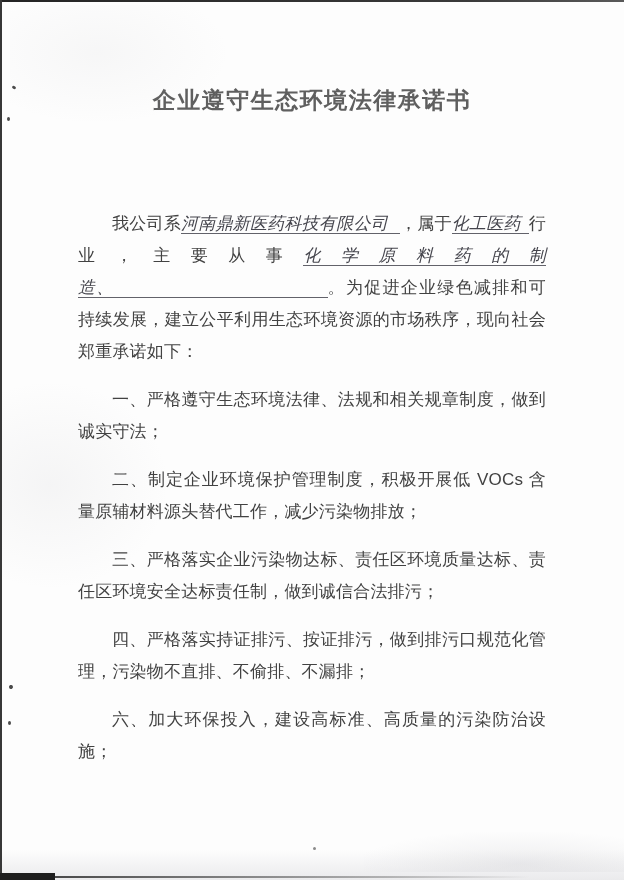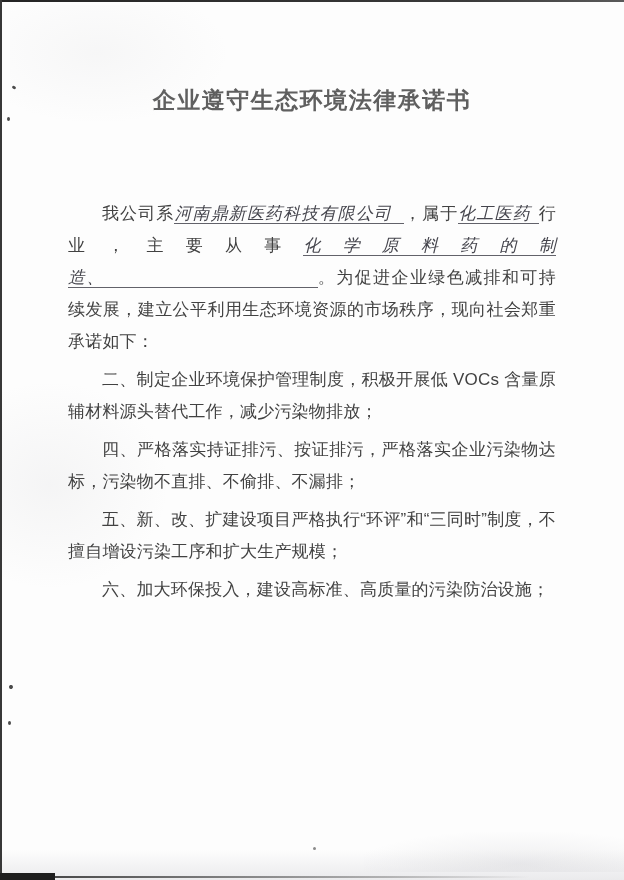"我公司系河南鼎新医药科技有限公司 ，属于化工医药" .body-text p { margin: 6px -> 16px }
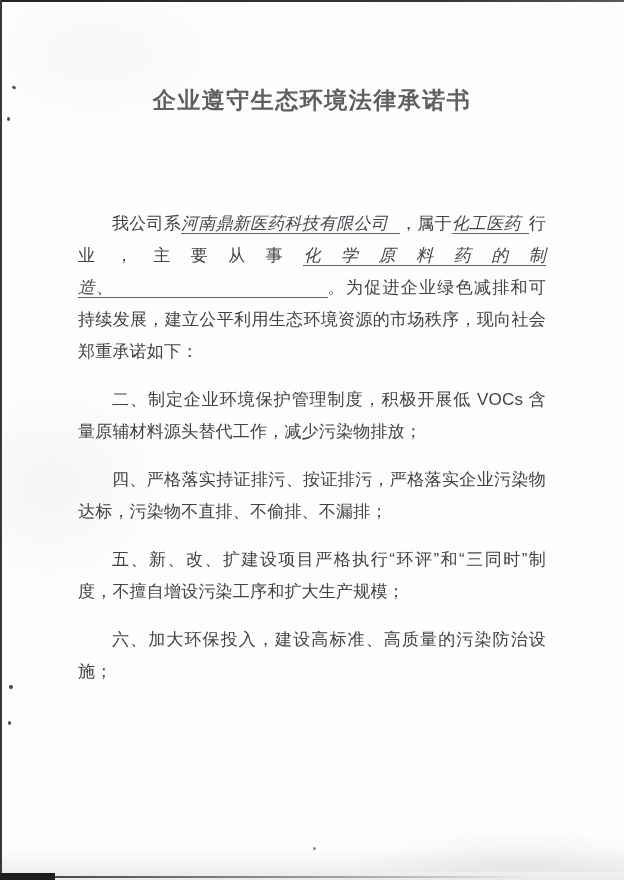"一、严格遵守生态环境法律、法规和相关规章制度，做到诚实守法；" p { html: none -> <p>一、严格遵守生态环境法律、法规和相关规章制度，做到诚实守法；</p> }
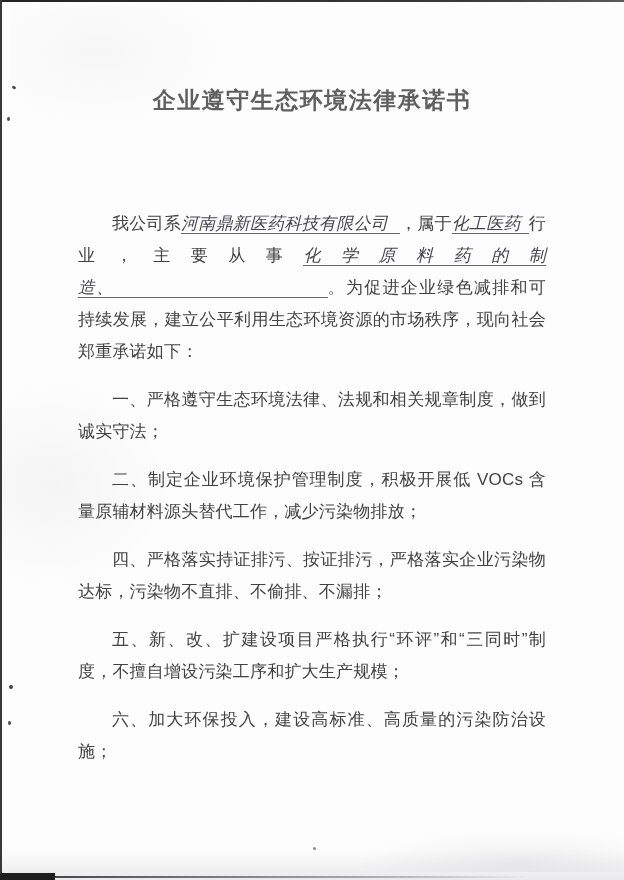"三、严格落实企业污染物达标、责任区环境质量达标、责任区环境安全达标责任制，做到诚" p { html: none -> <p>三、严格落实企业污染物达标、责任区环境质量达标、责任区环境安全达标责任制，做到诚信合法排污；</p> }
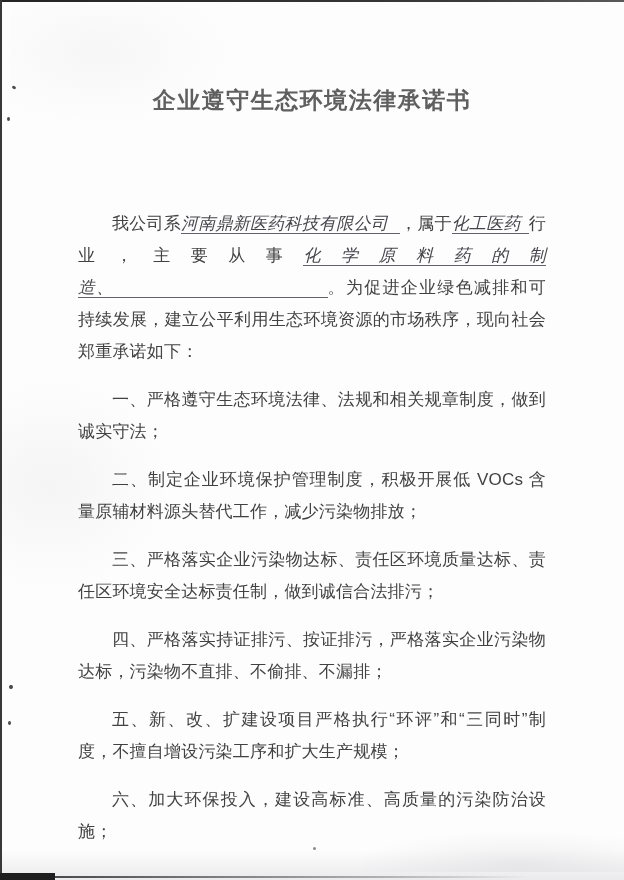"四、严格落实持证排污、按证排污，严格落实企业污染物达标，污染物不直排、不偷排、不" p { text: 严格落实企业污染物达标 -> 做到排污口规范化管理 }
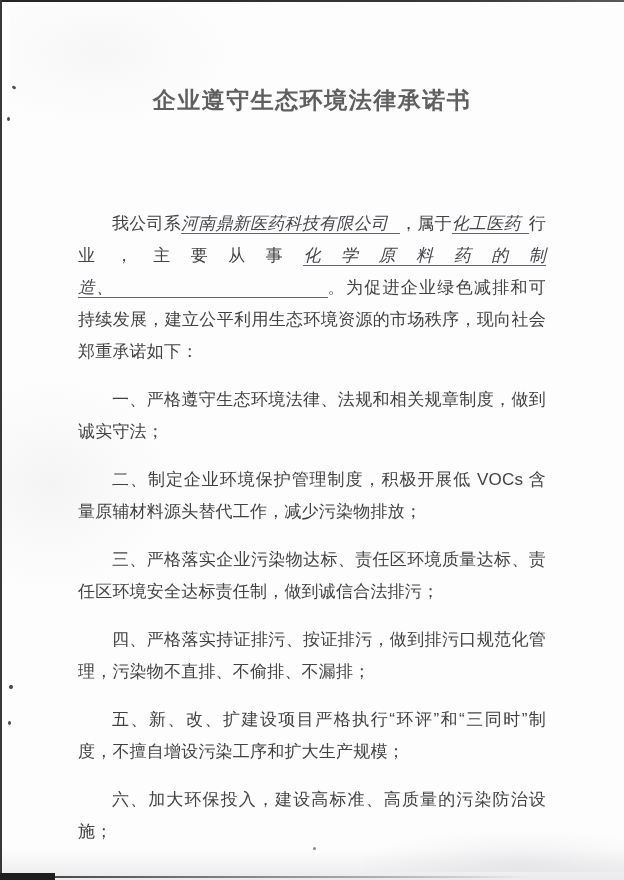"五、新、改、扩建设项目严格执行“环评”和“三同时”制度，不擅自增设污染工序和扩大" p { html: <p>五、新、改、扩建设项目严格执行“环评”和“三同时”制度，不擅自增设污染工序和扩大生产规模；</p> -> none }
